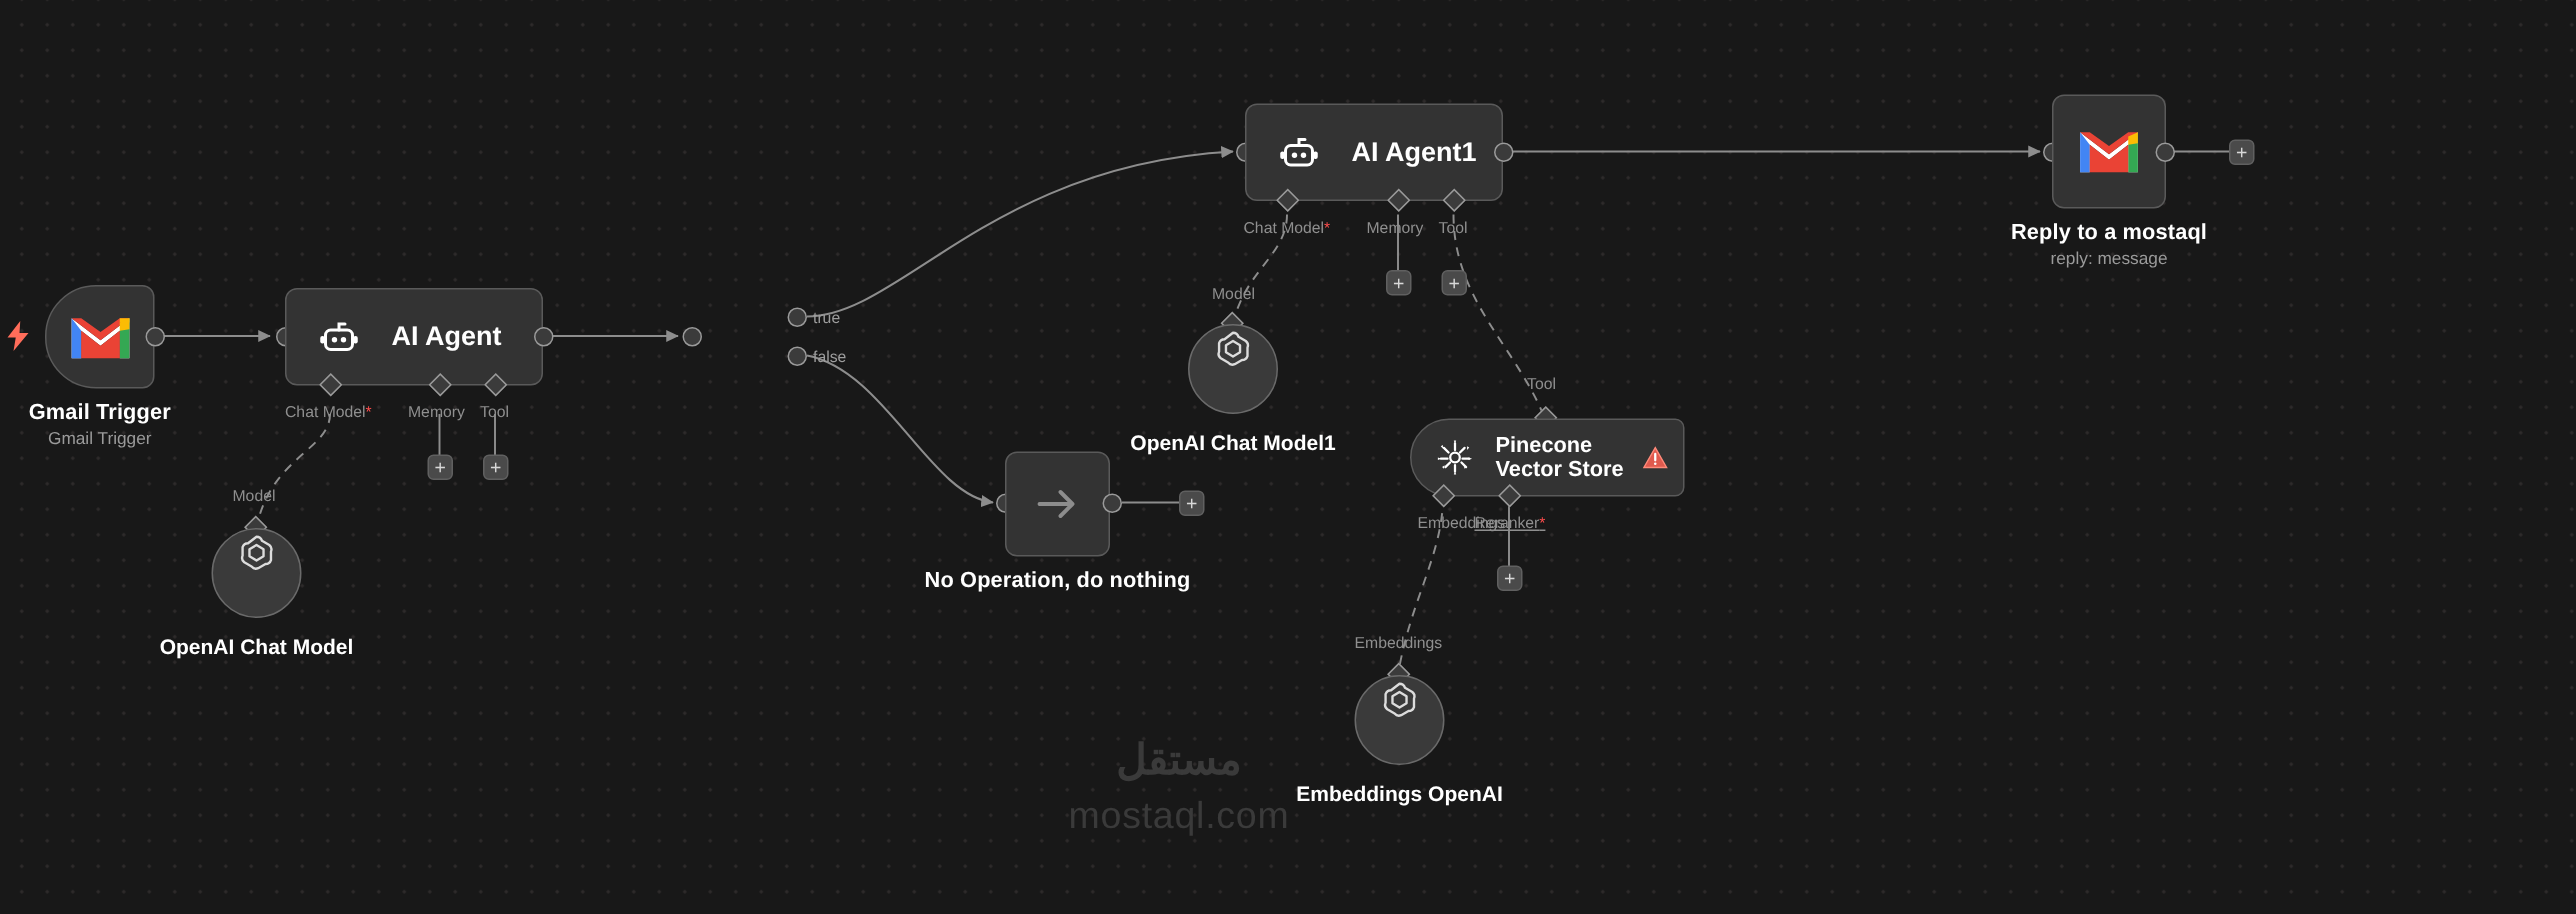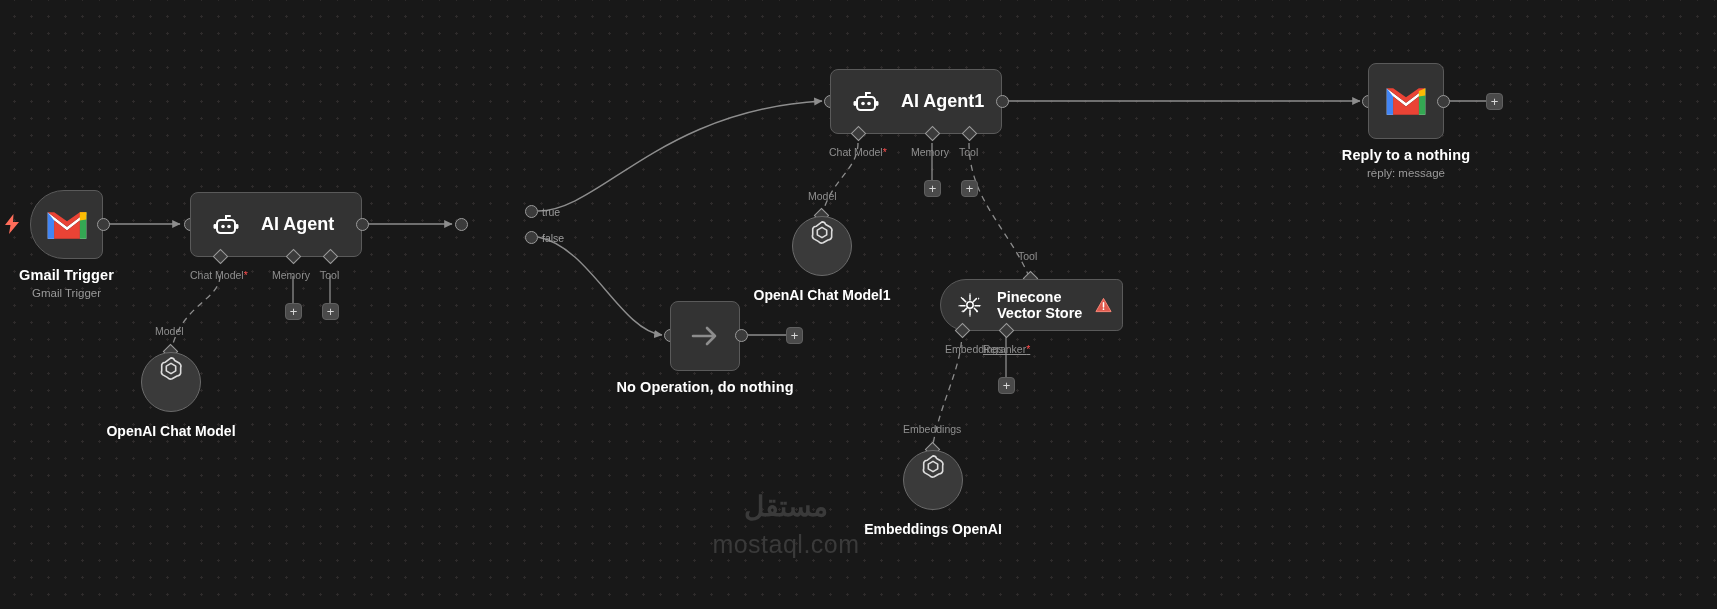"Reply to a nothing" span.nodelabel { text: nothing -> mostaql }
